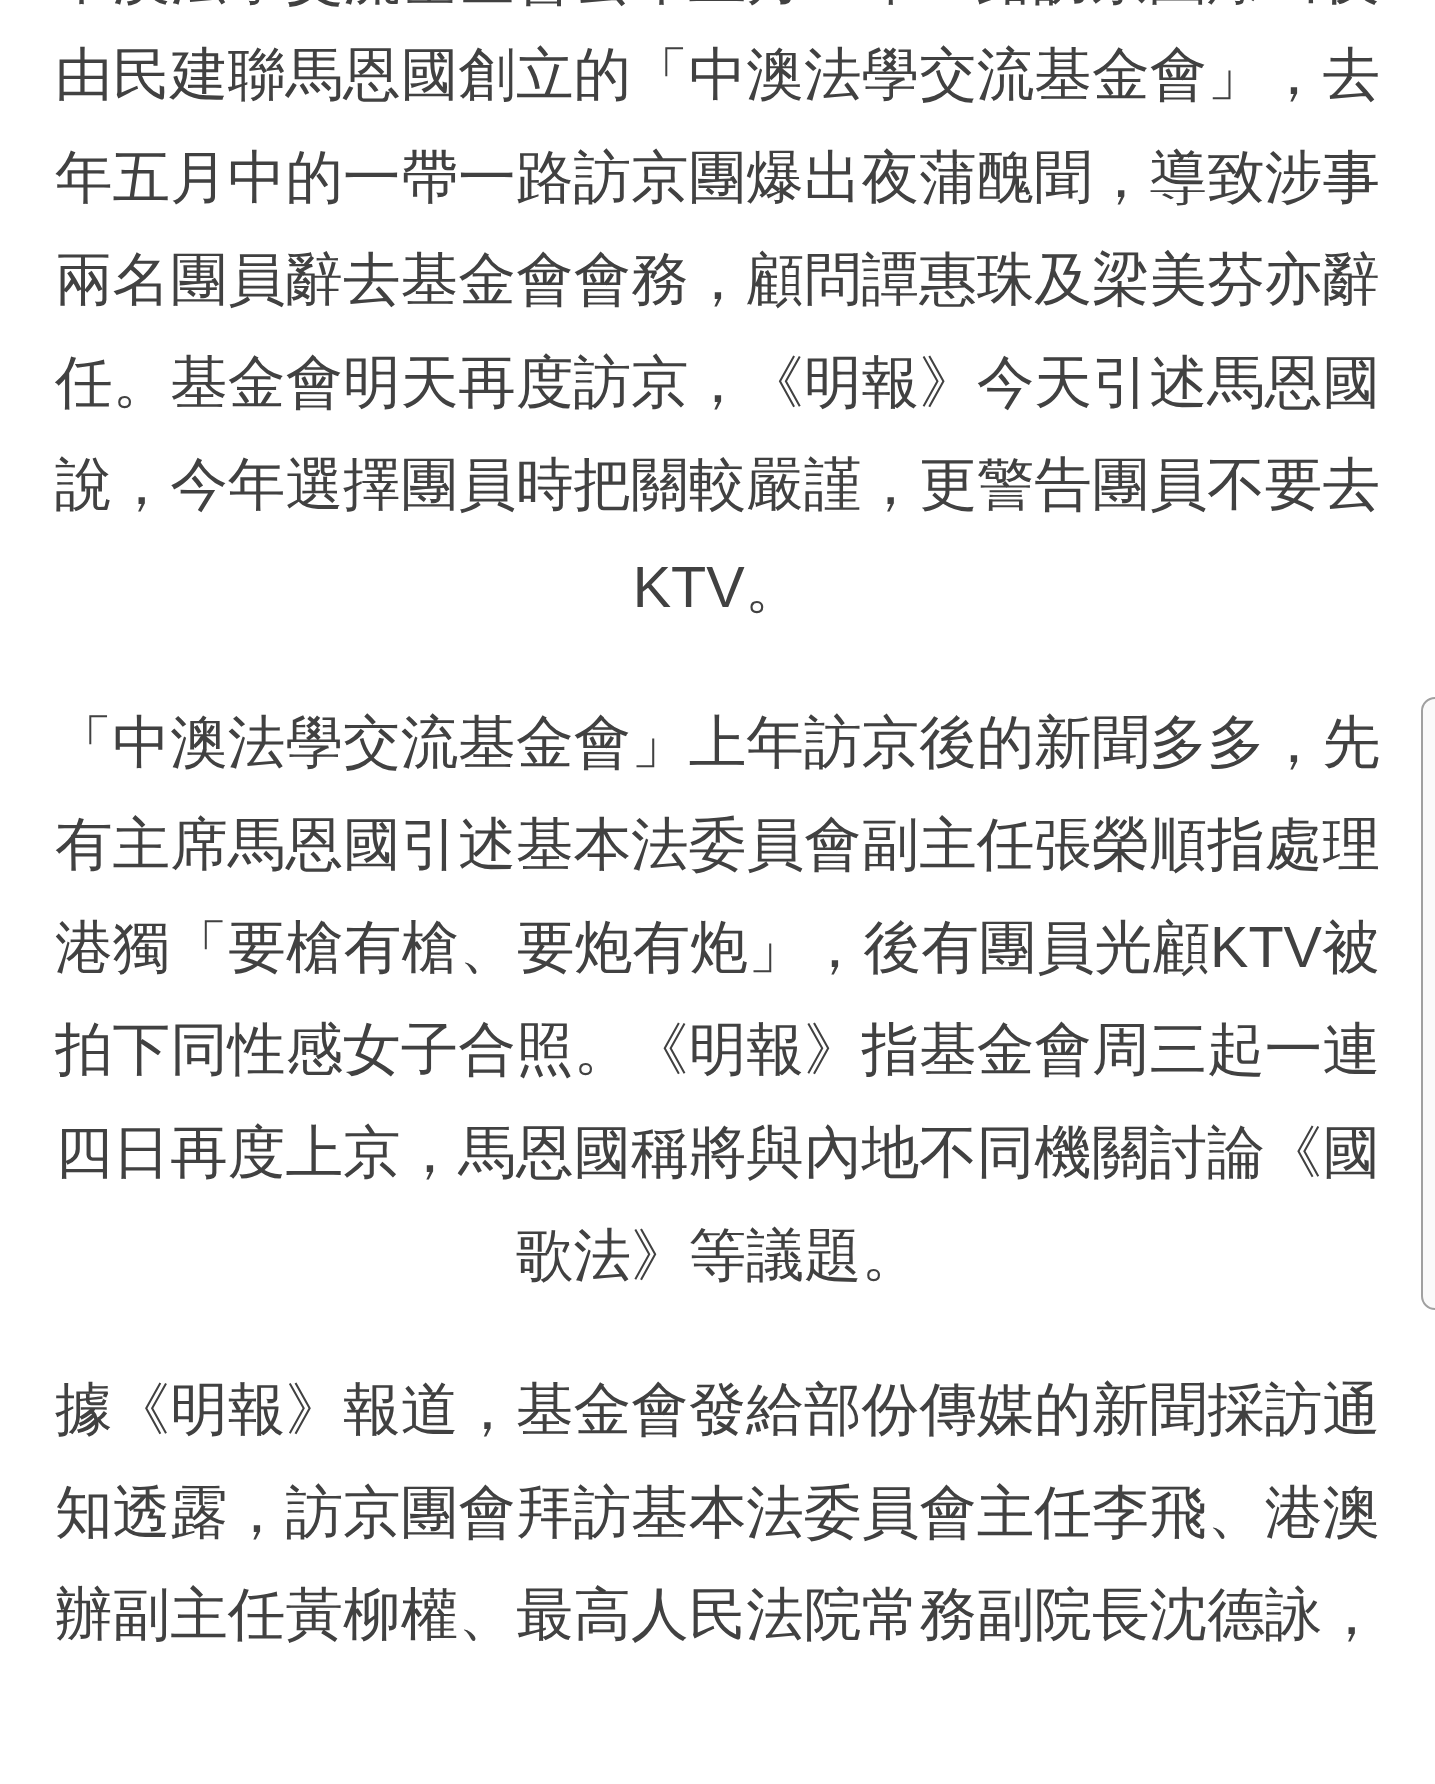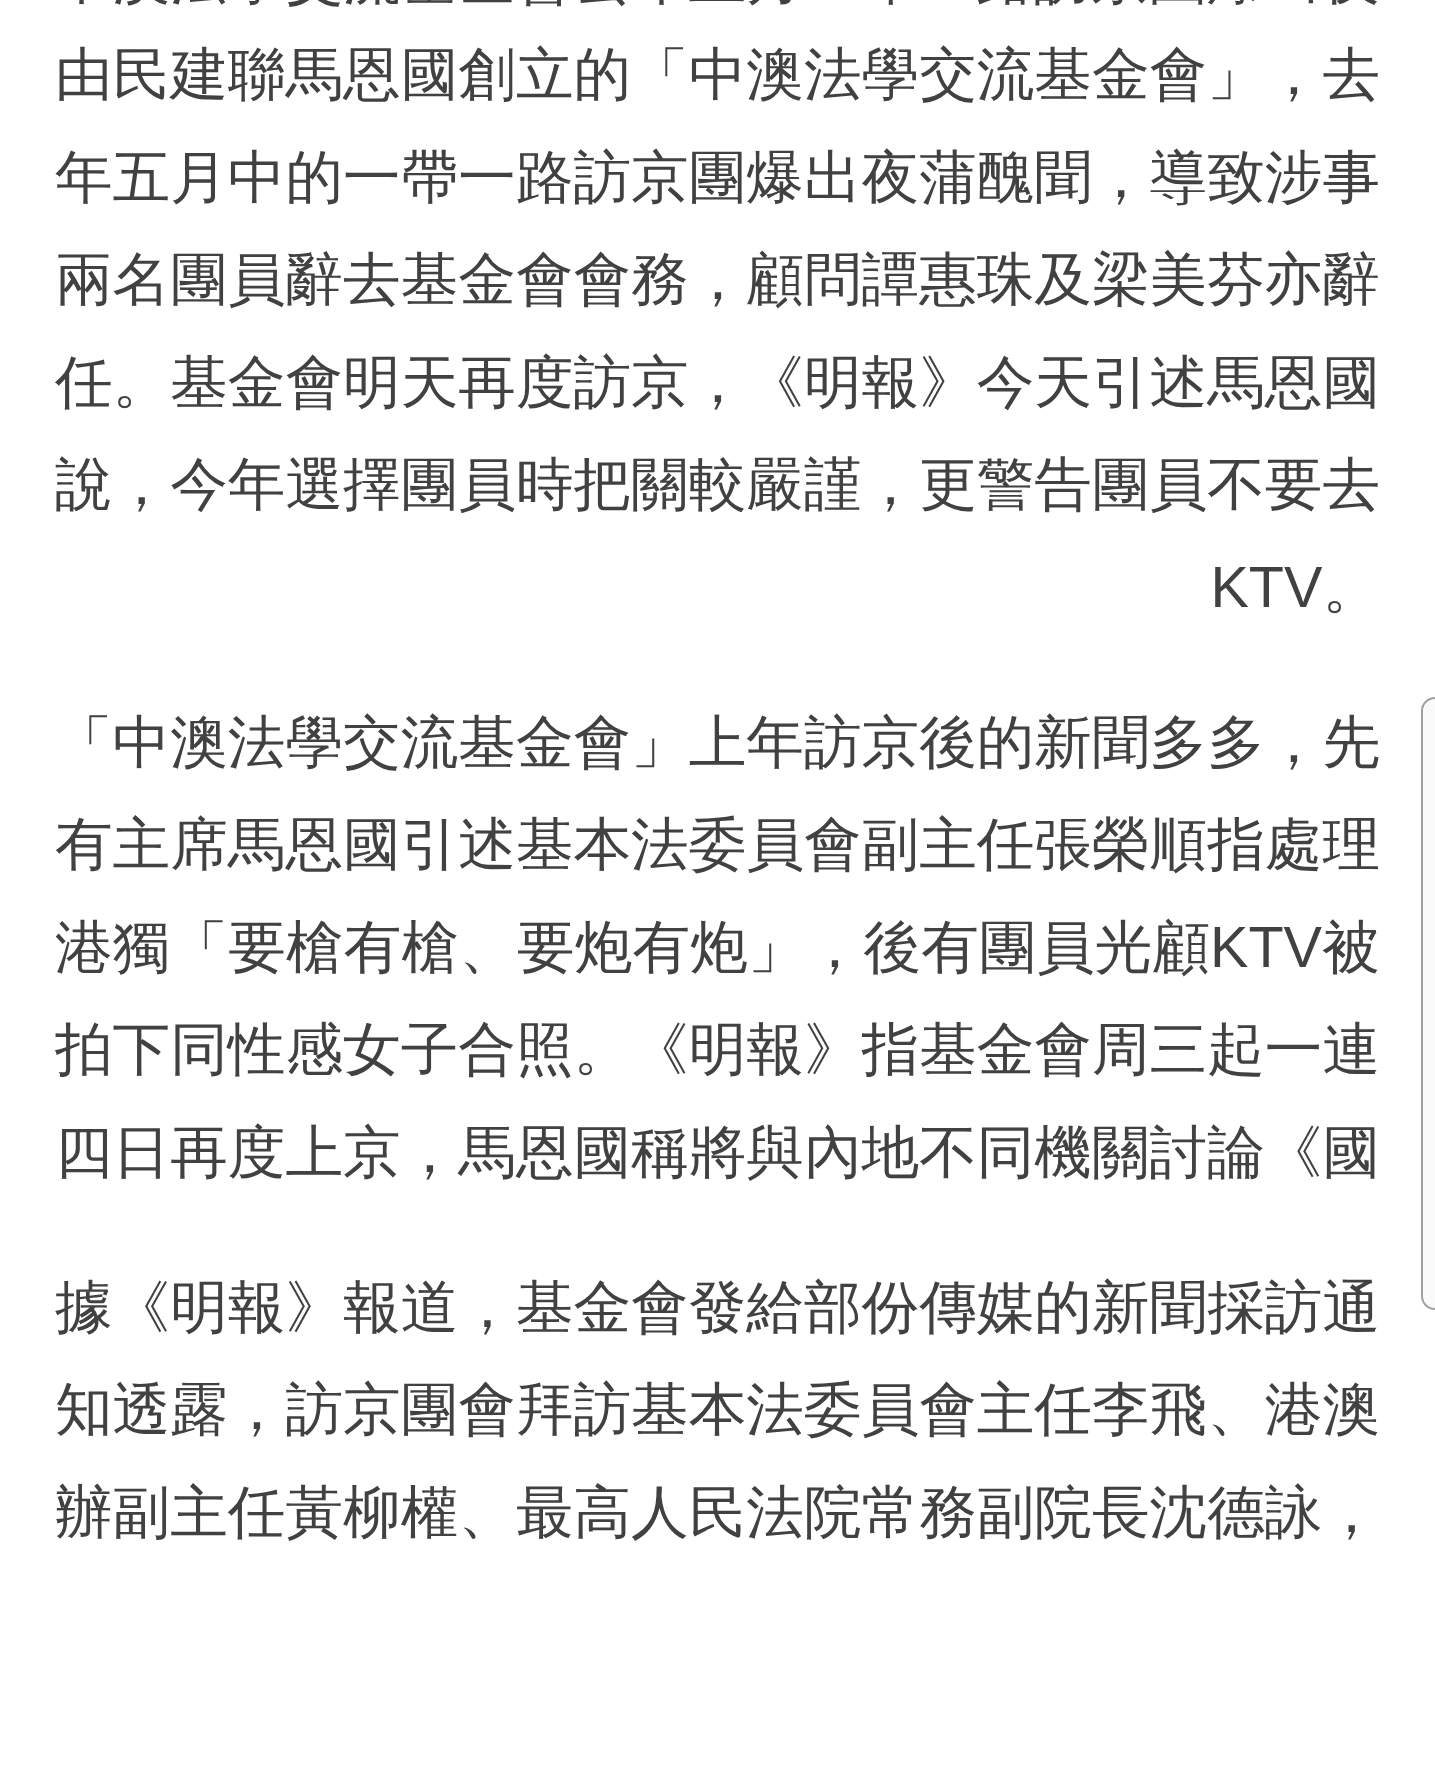"KTV。" .line.last { text-align: right -> center }
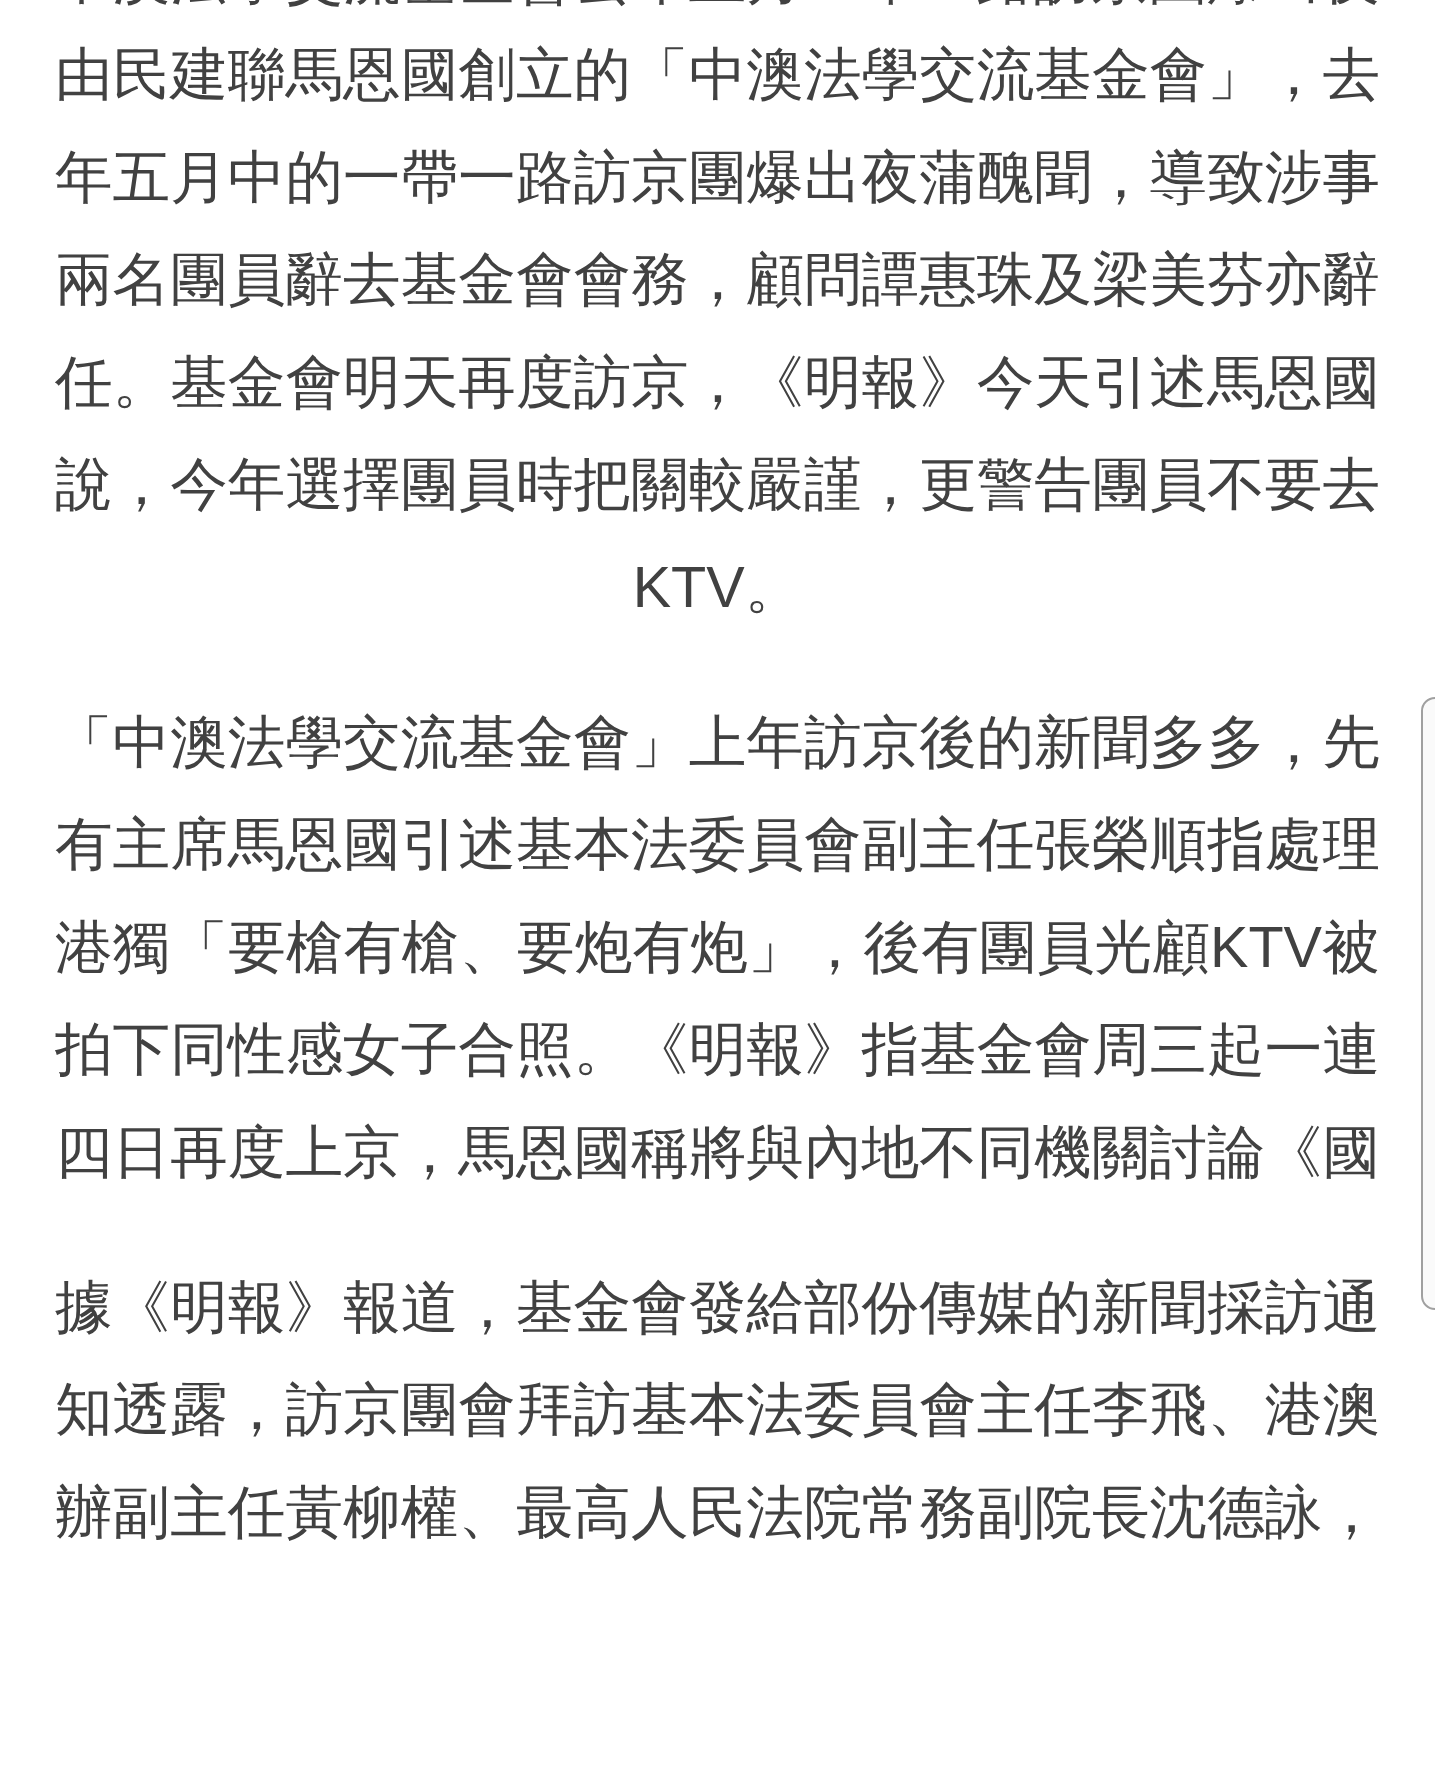"歌法》等議題。" div.line { html: none -> <div>歌法》等議題。</div> }
